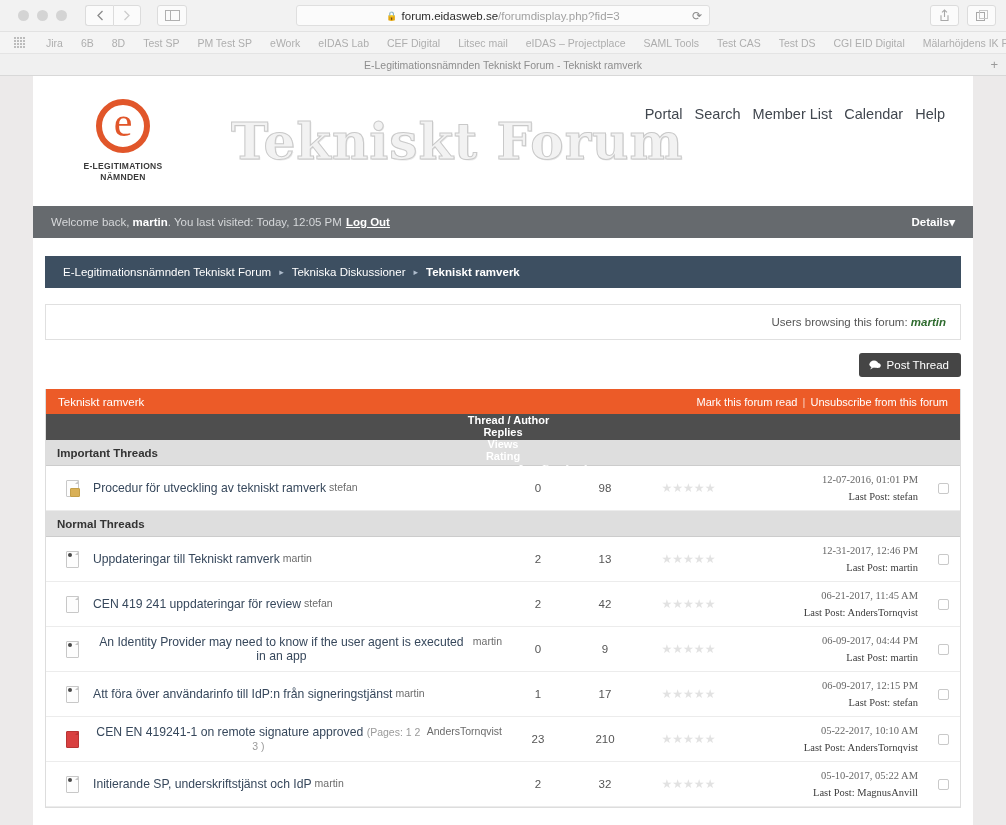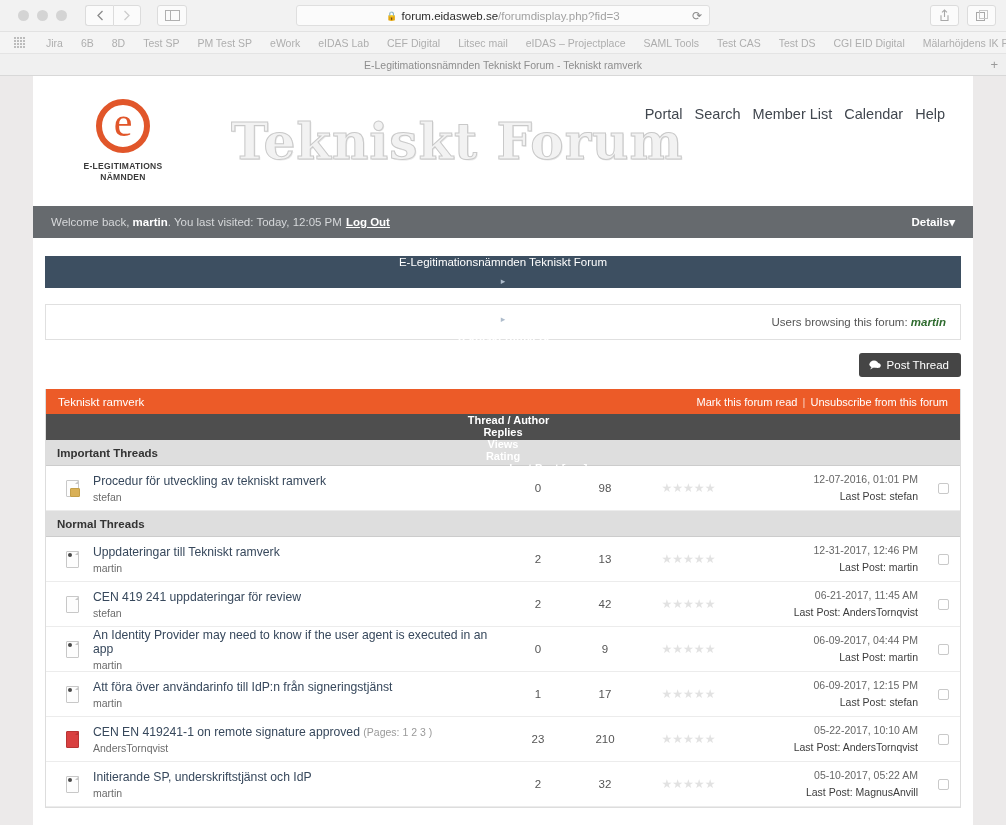"E-Legitimationsnämnden Tekniskt Forum" .breadcrumb { flex-direction: column -> none }
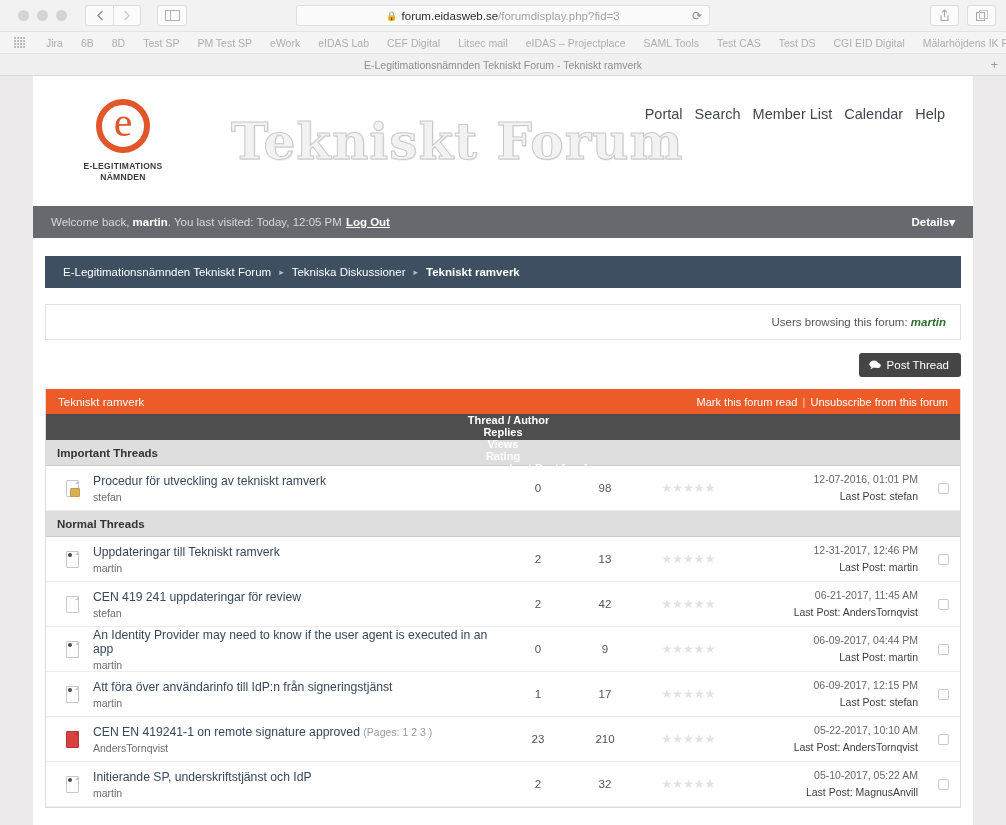"Last Post [asc]" .col-last { font-family: none -> Liberation Serif, serif }
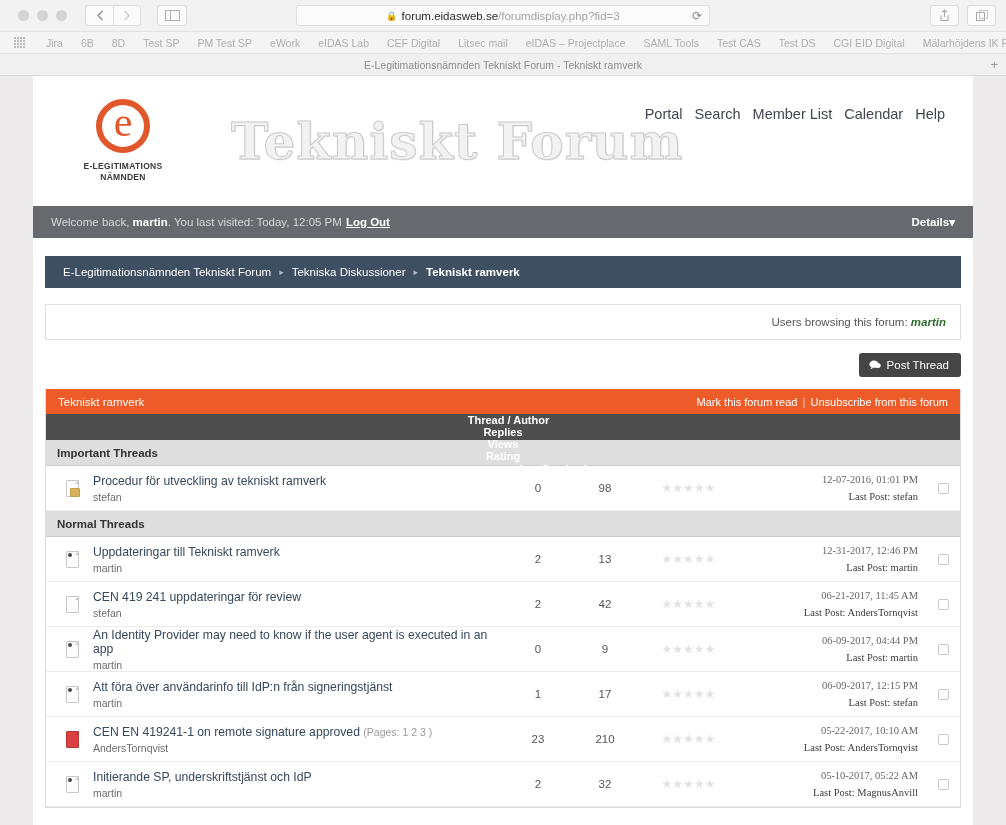"Procedur för utveckling av tekniskt" .tmeta { flex-direction: column -> row; text-align: none -> center }
